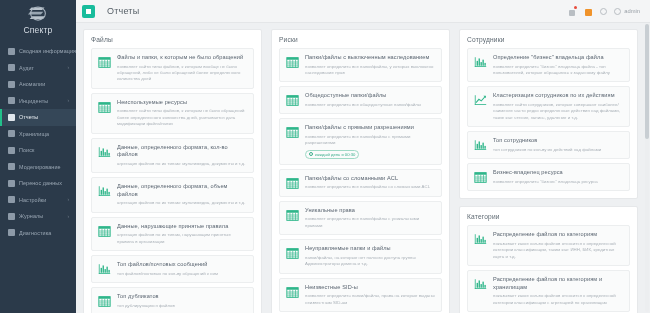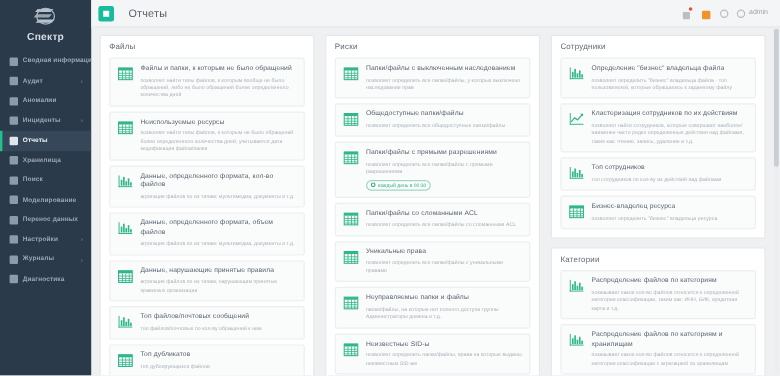"Спектр" .sidebar { font-weight: bold -> none }
